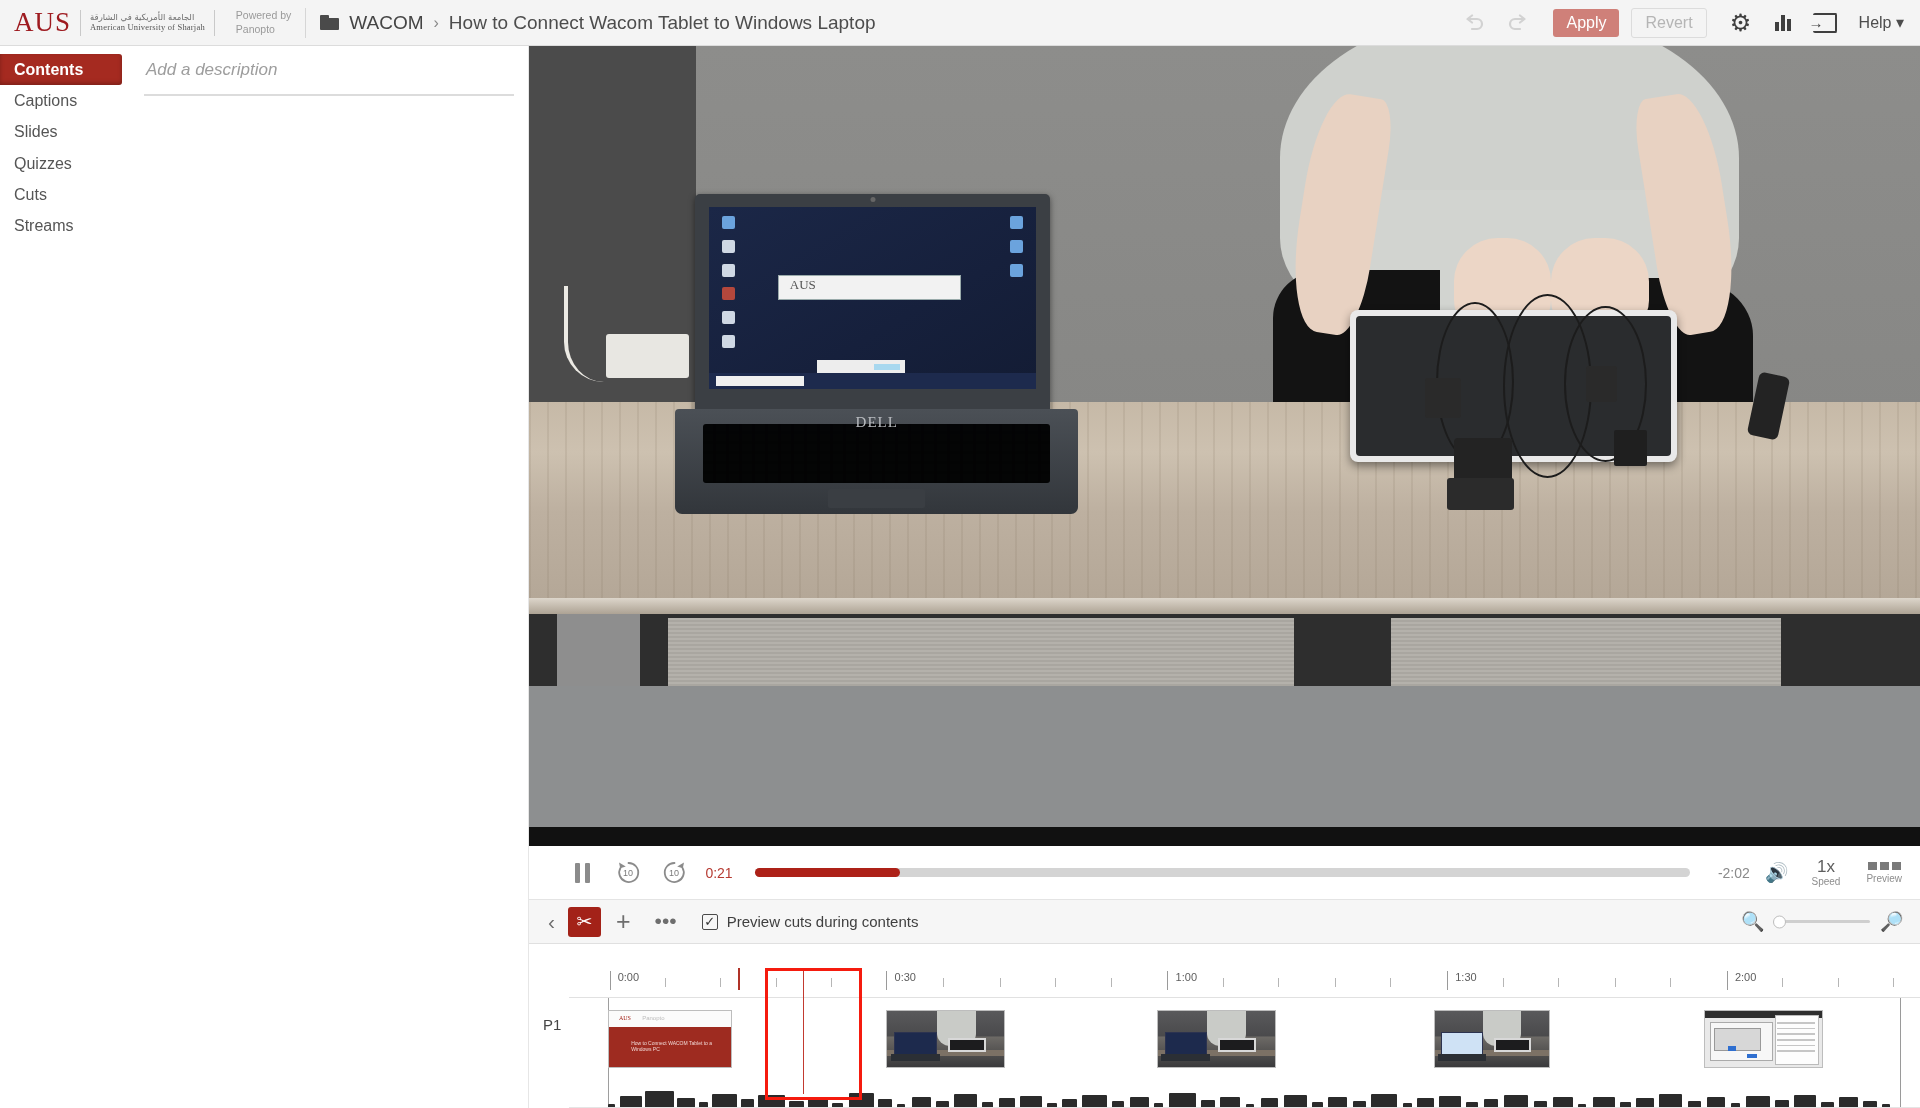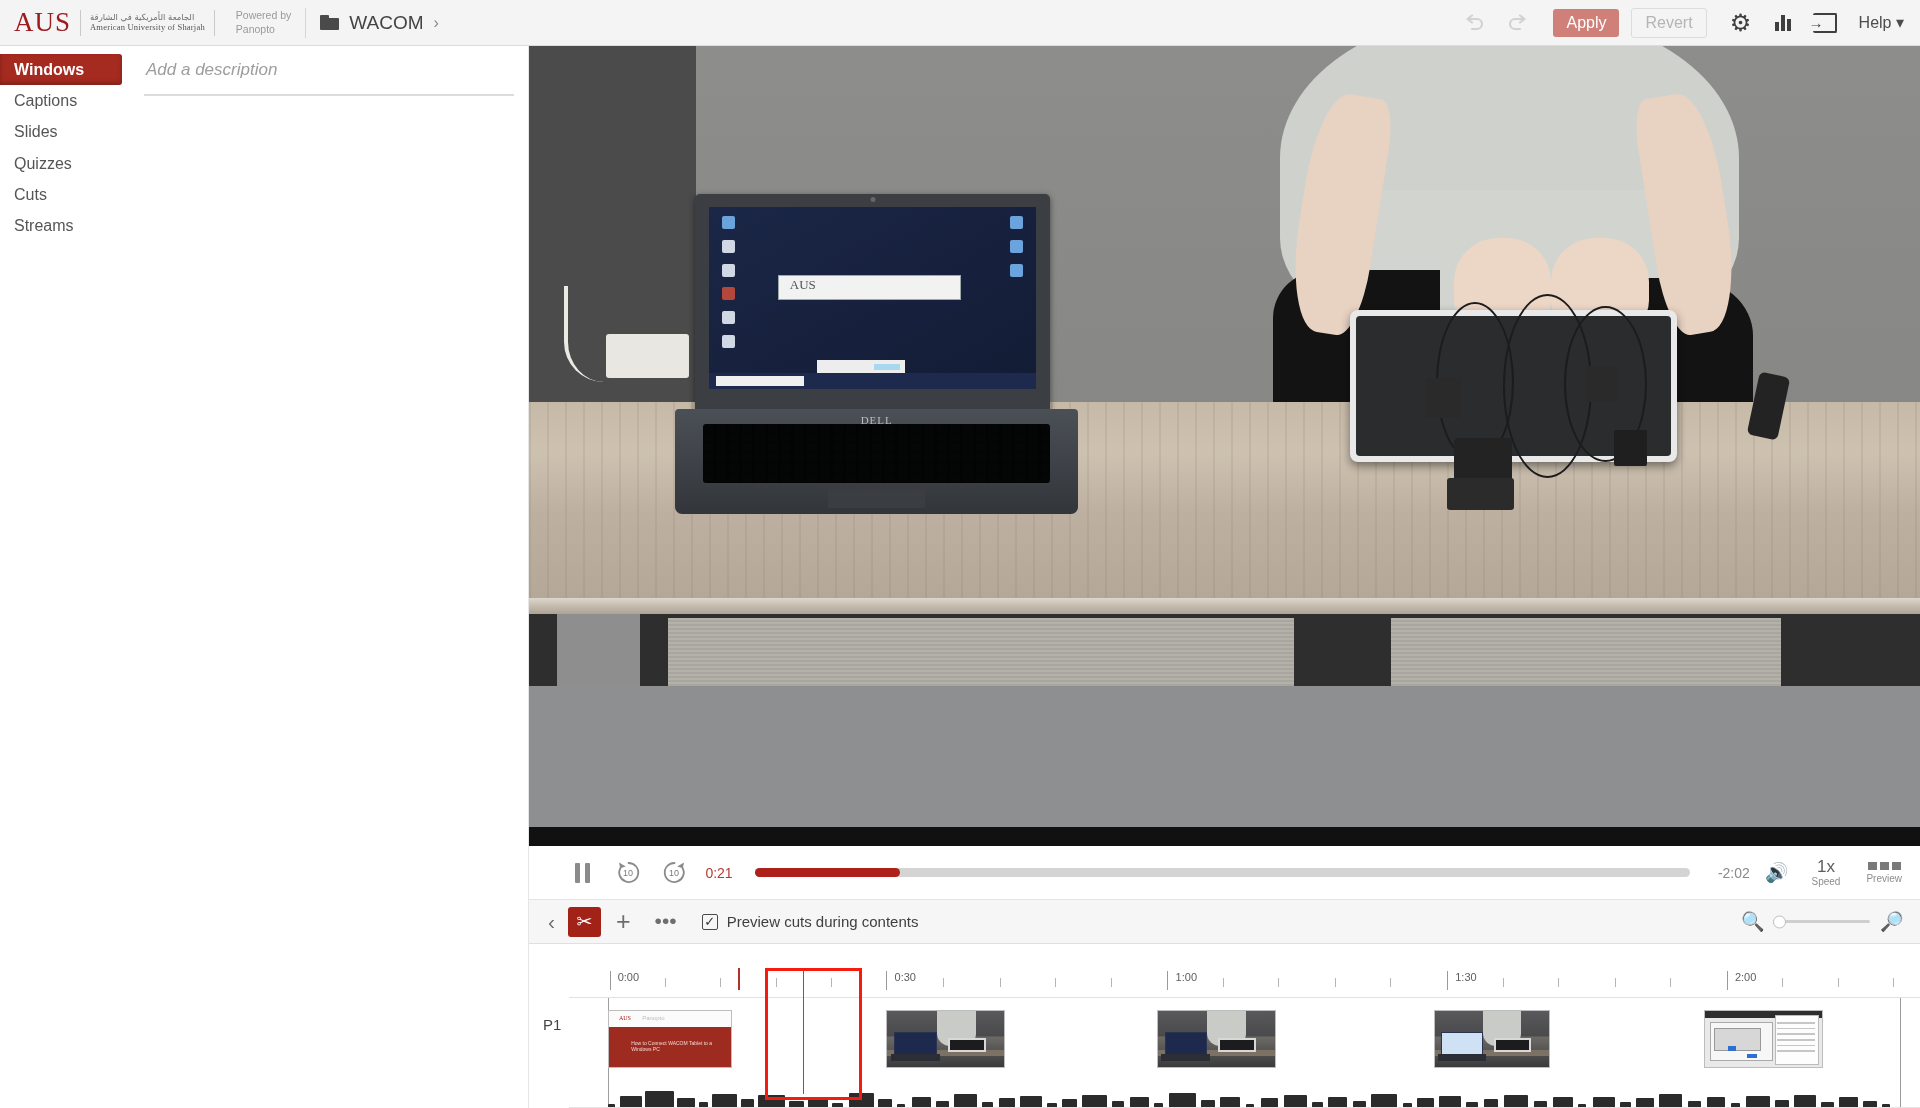"How to Connect Wacom Tablet to Windows" span.bc-title { html: none -> <span>How to Connect Wacom Tablet to Windows Laptop</span> }
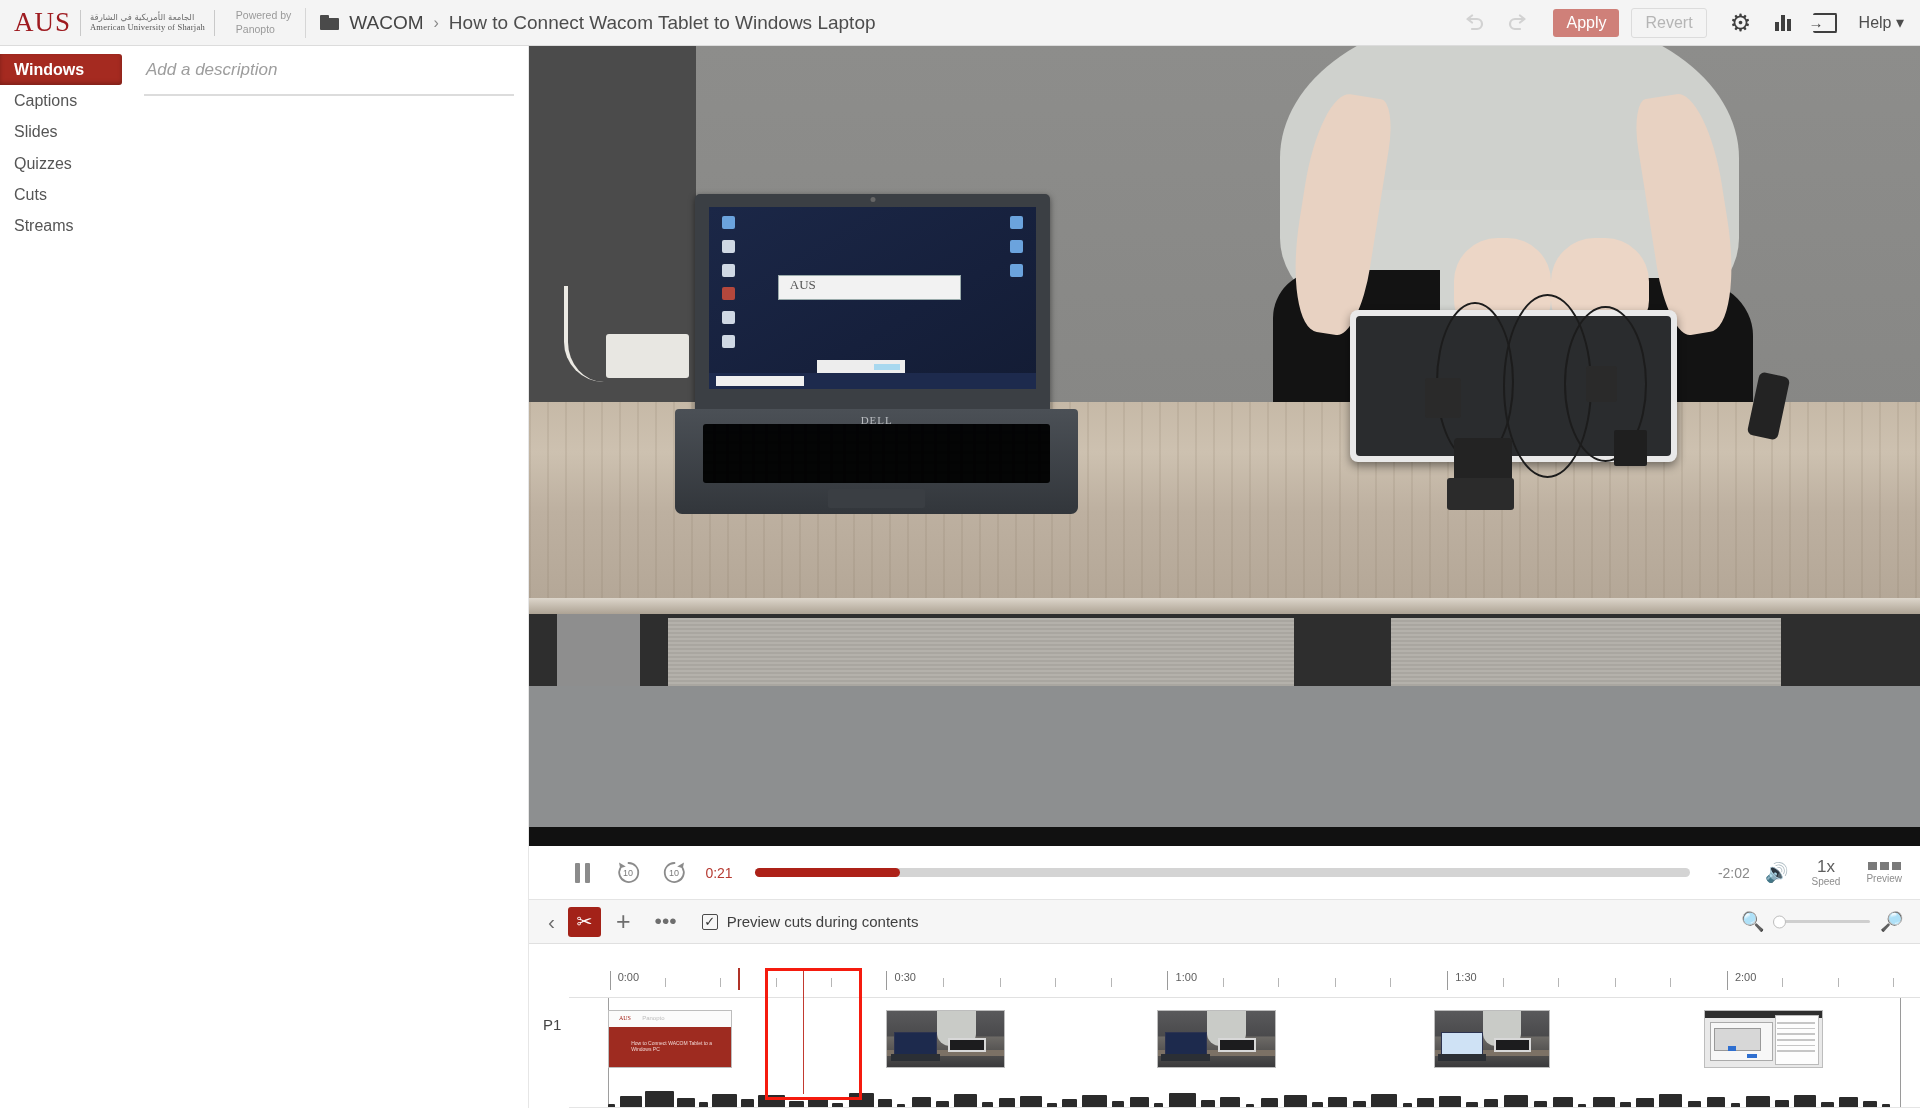"Windows" div.nav-item { text: Windows -> Contents }
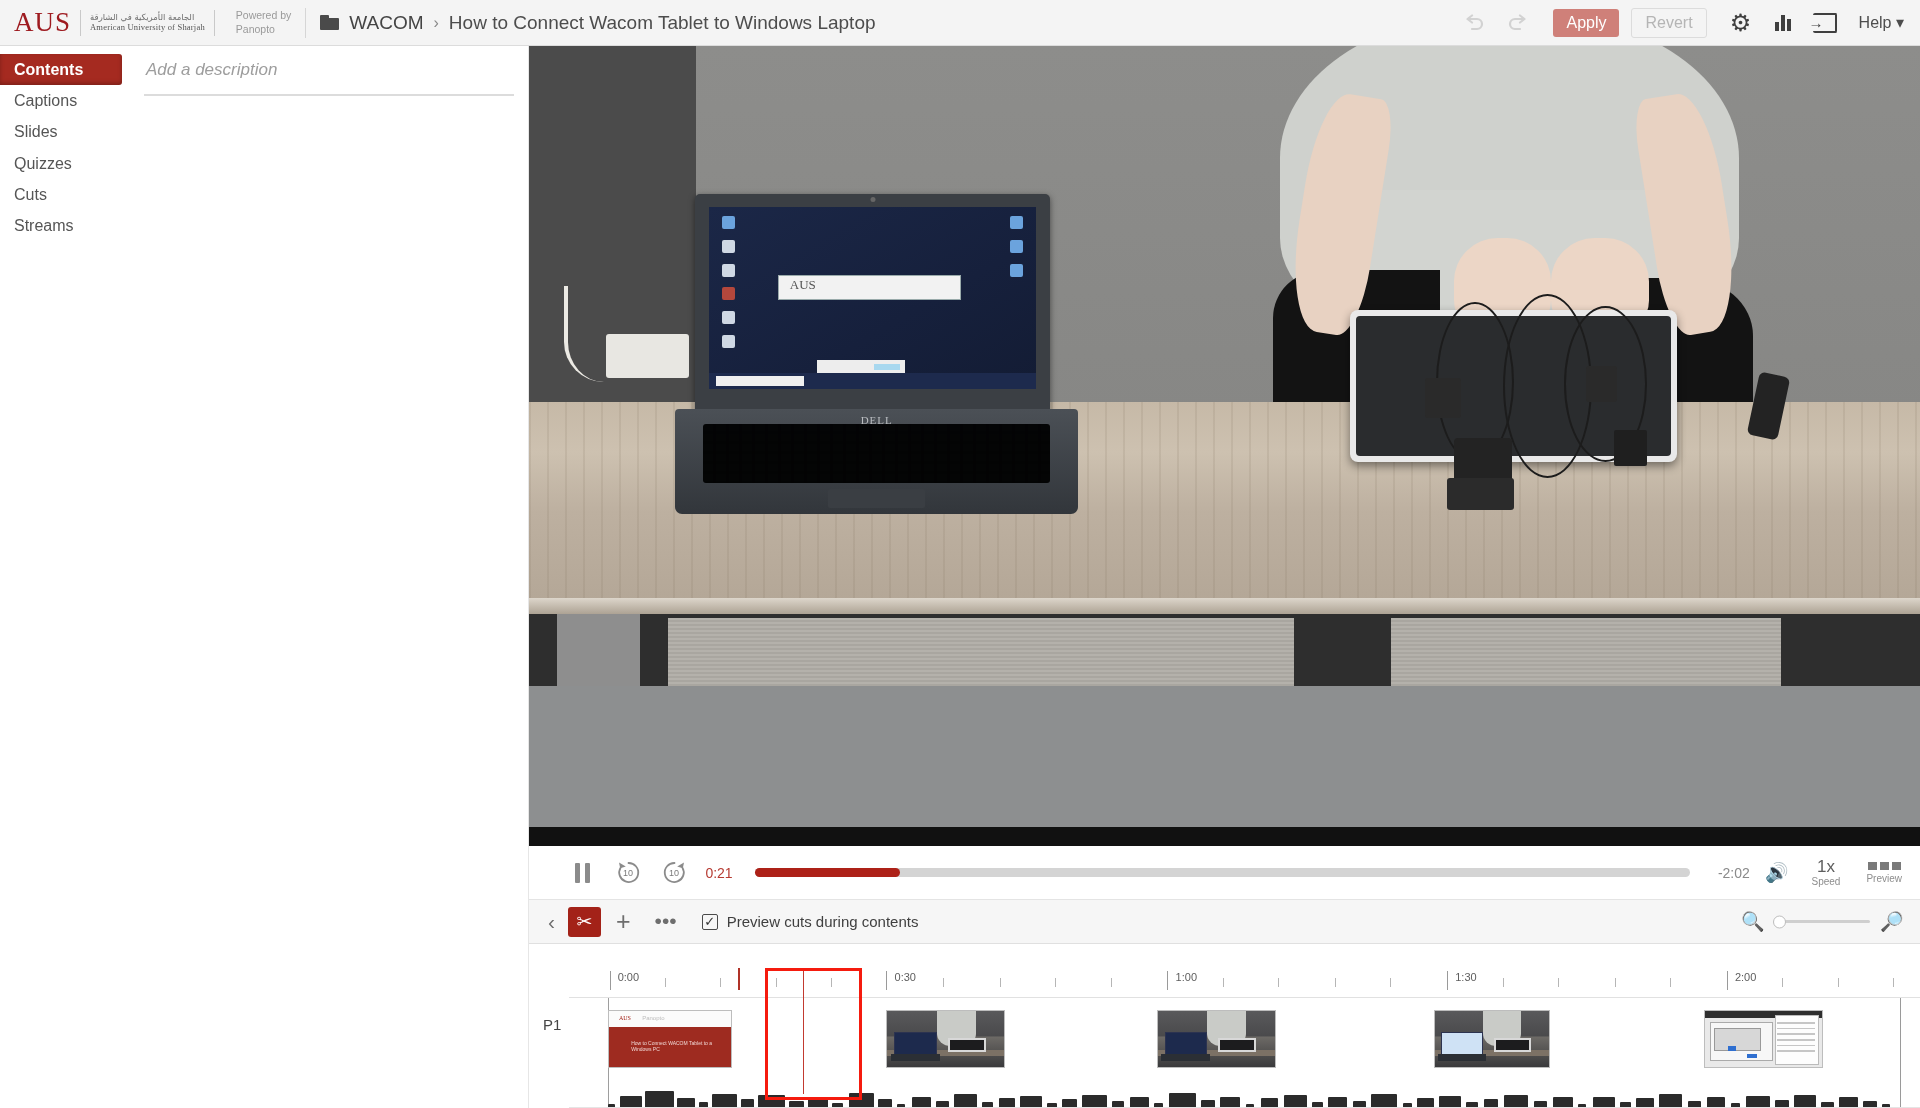"DELL" .lt-dell { font-size: 11px -> 15px }
